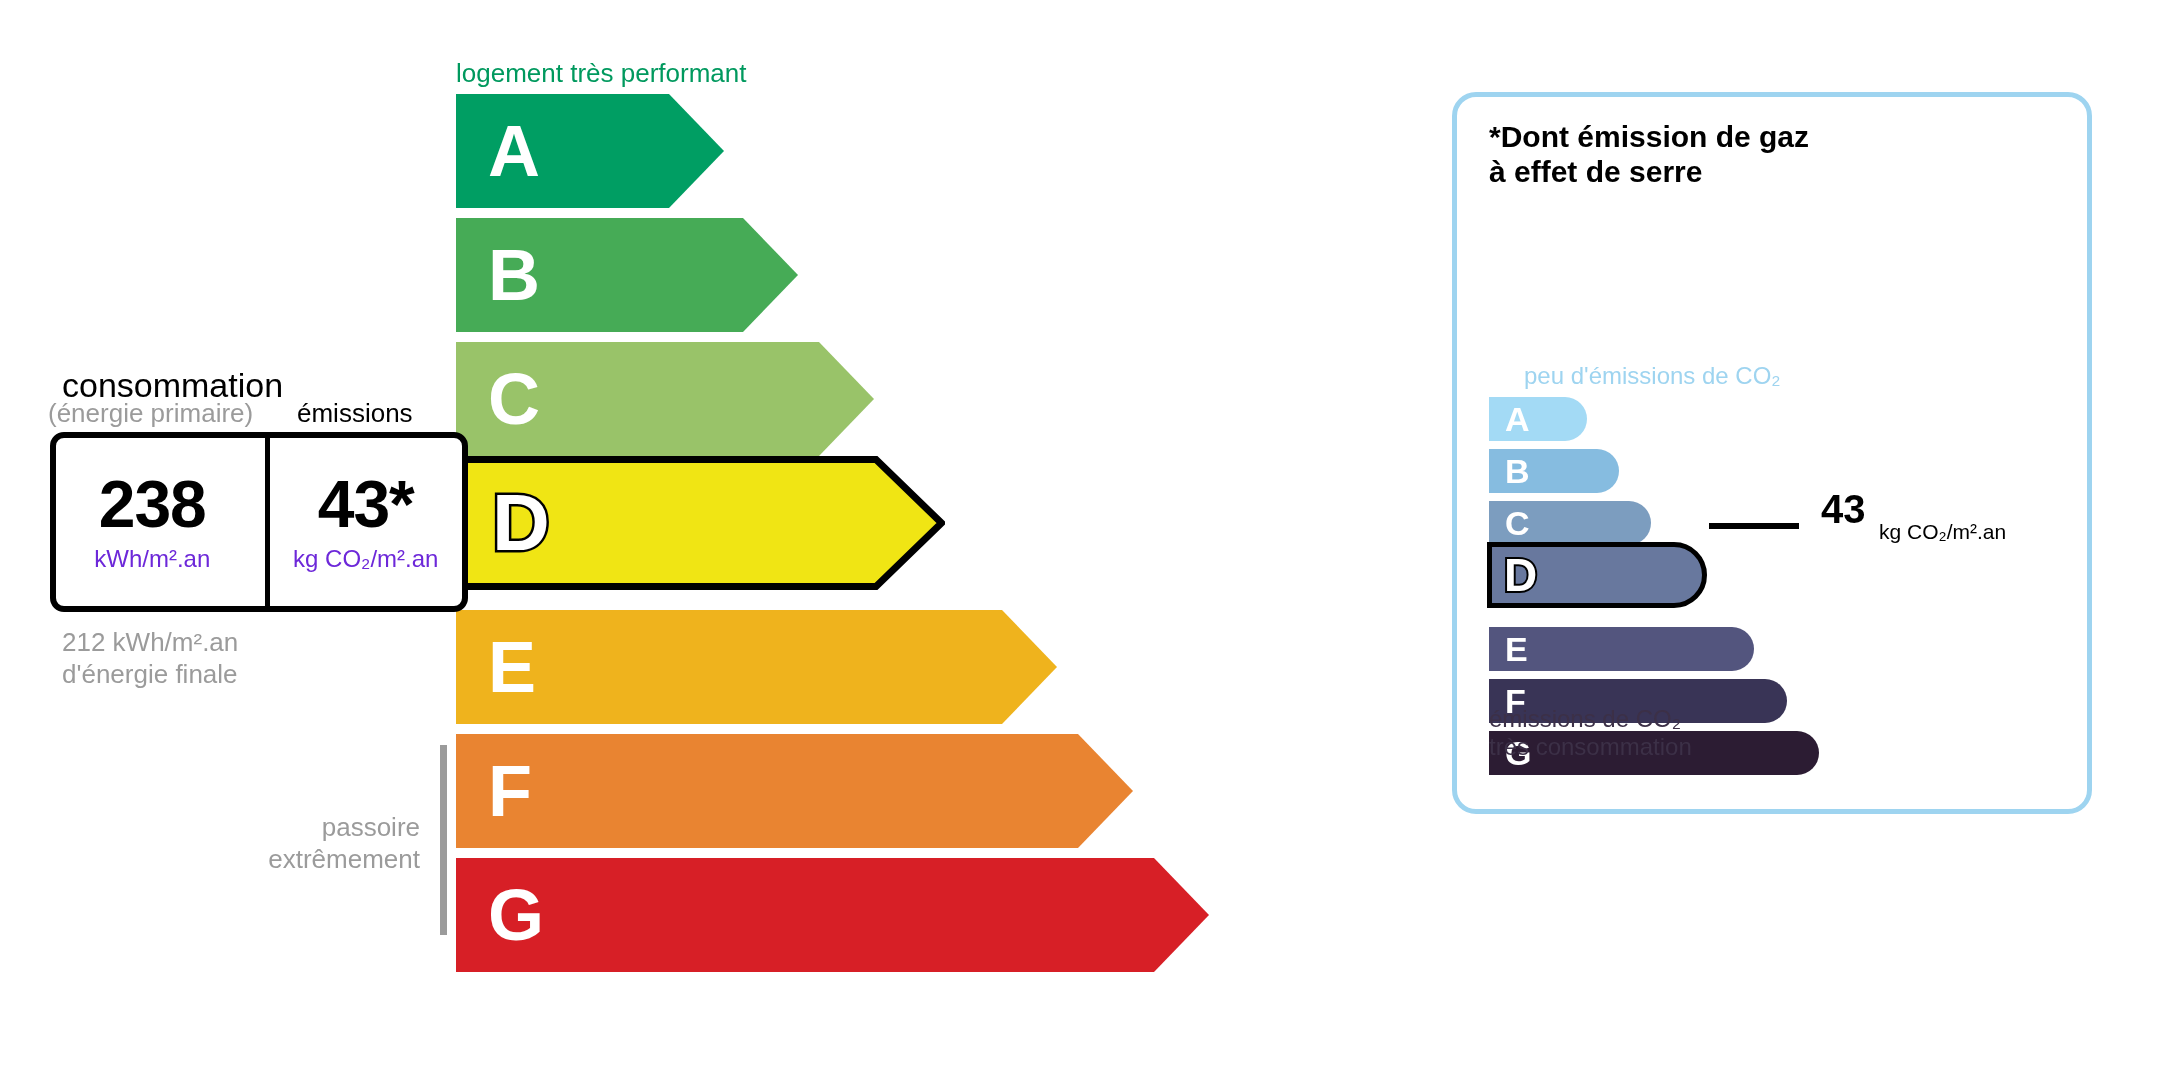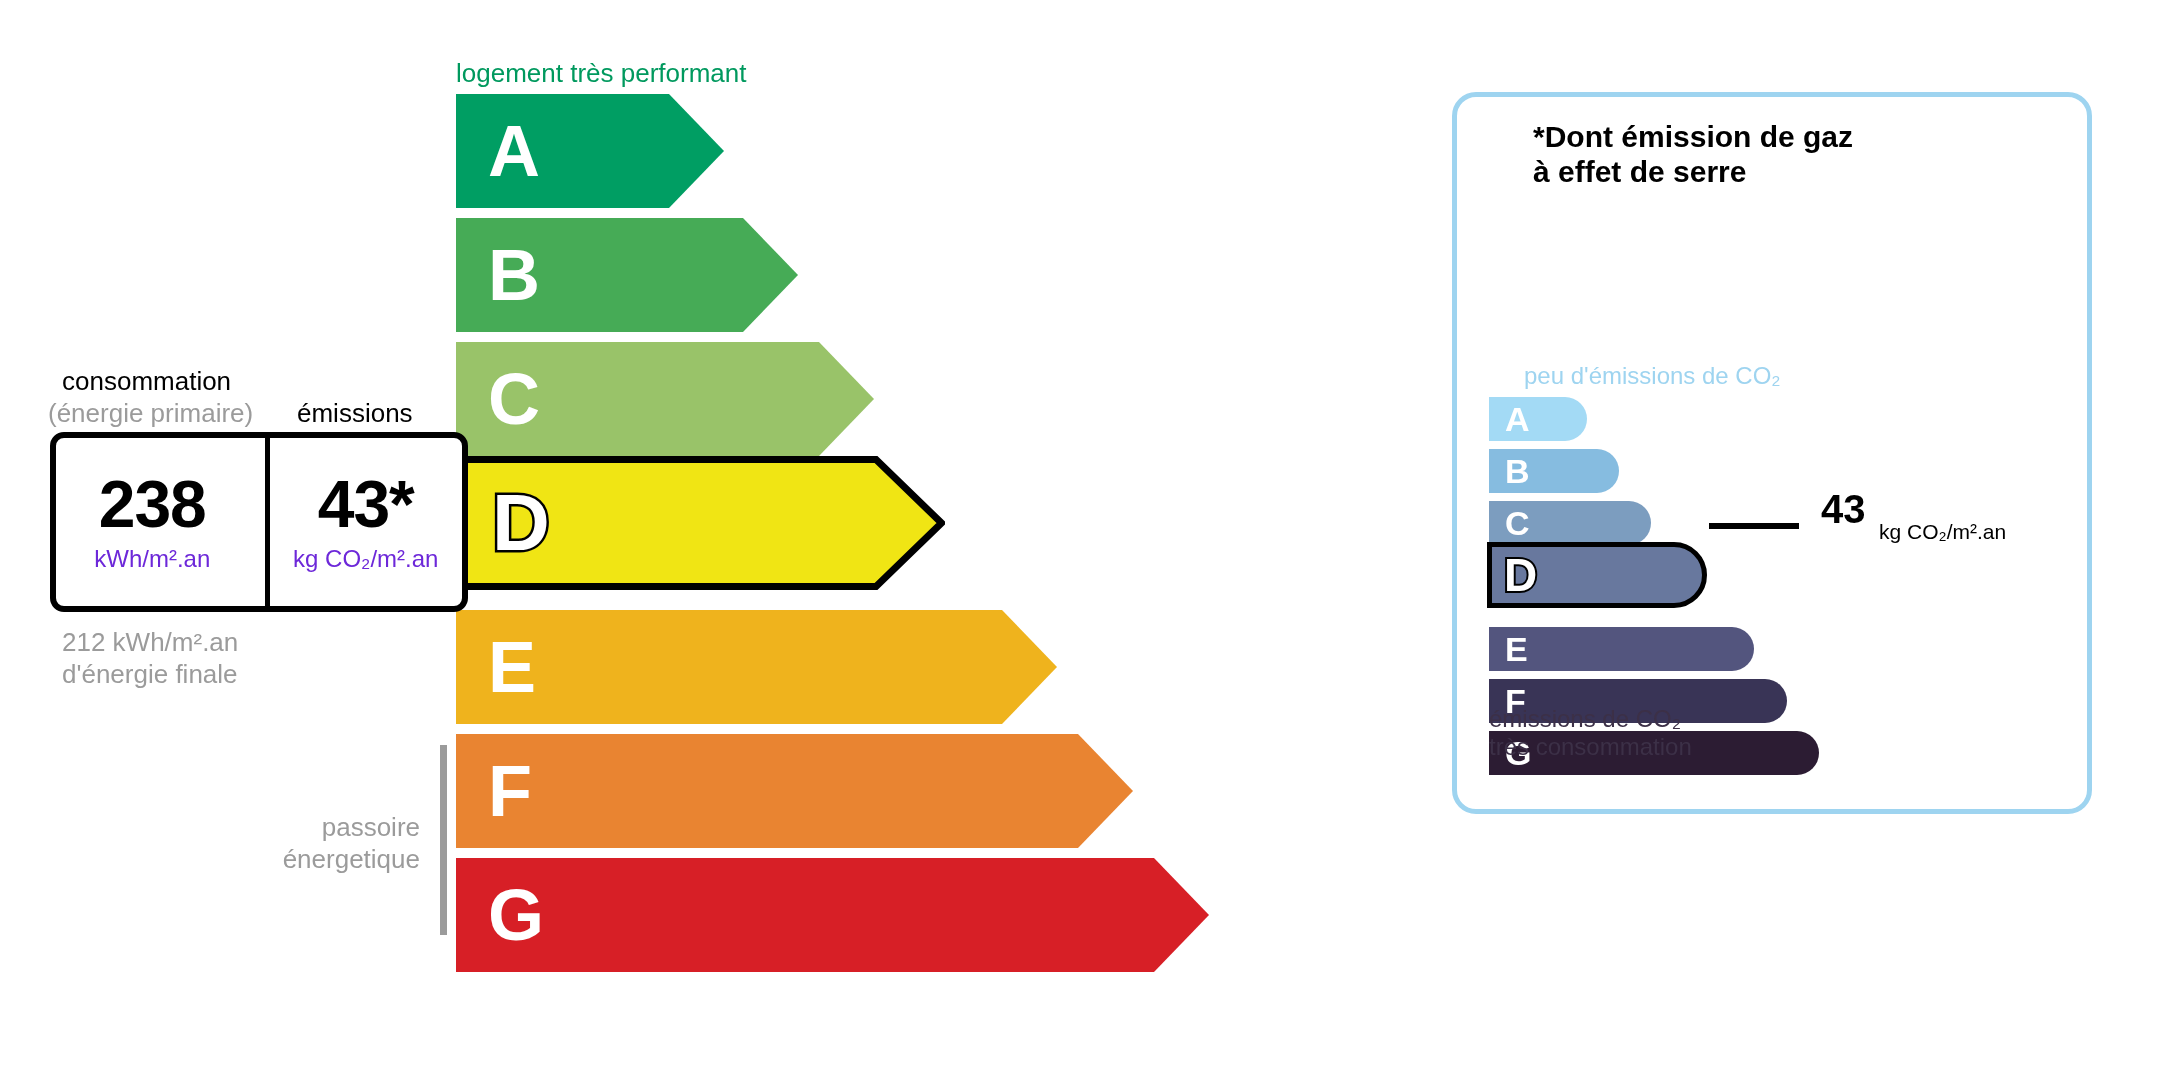"*Dont émission de gaz" .co2-title { margin-left: 44px -> none }
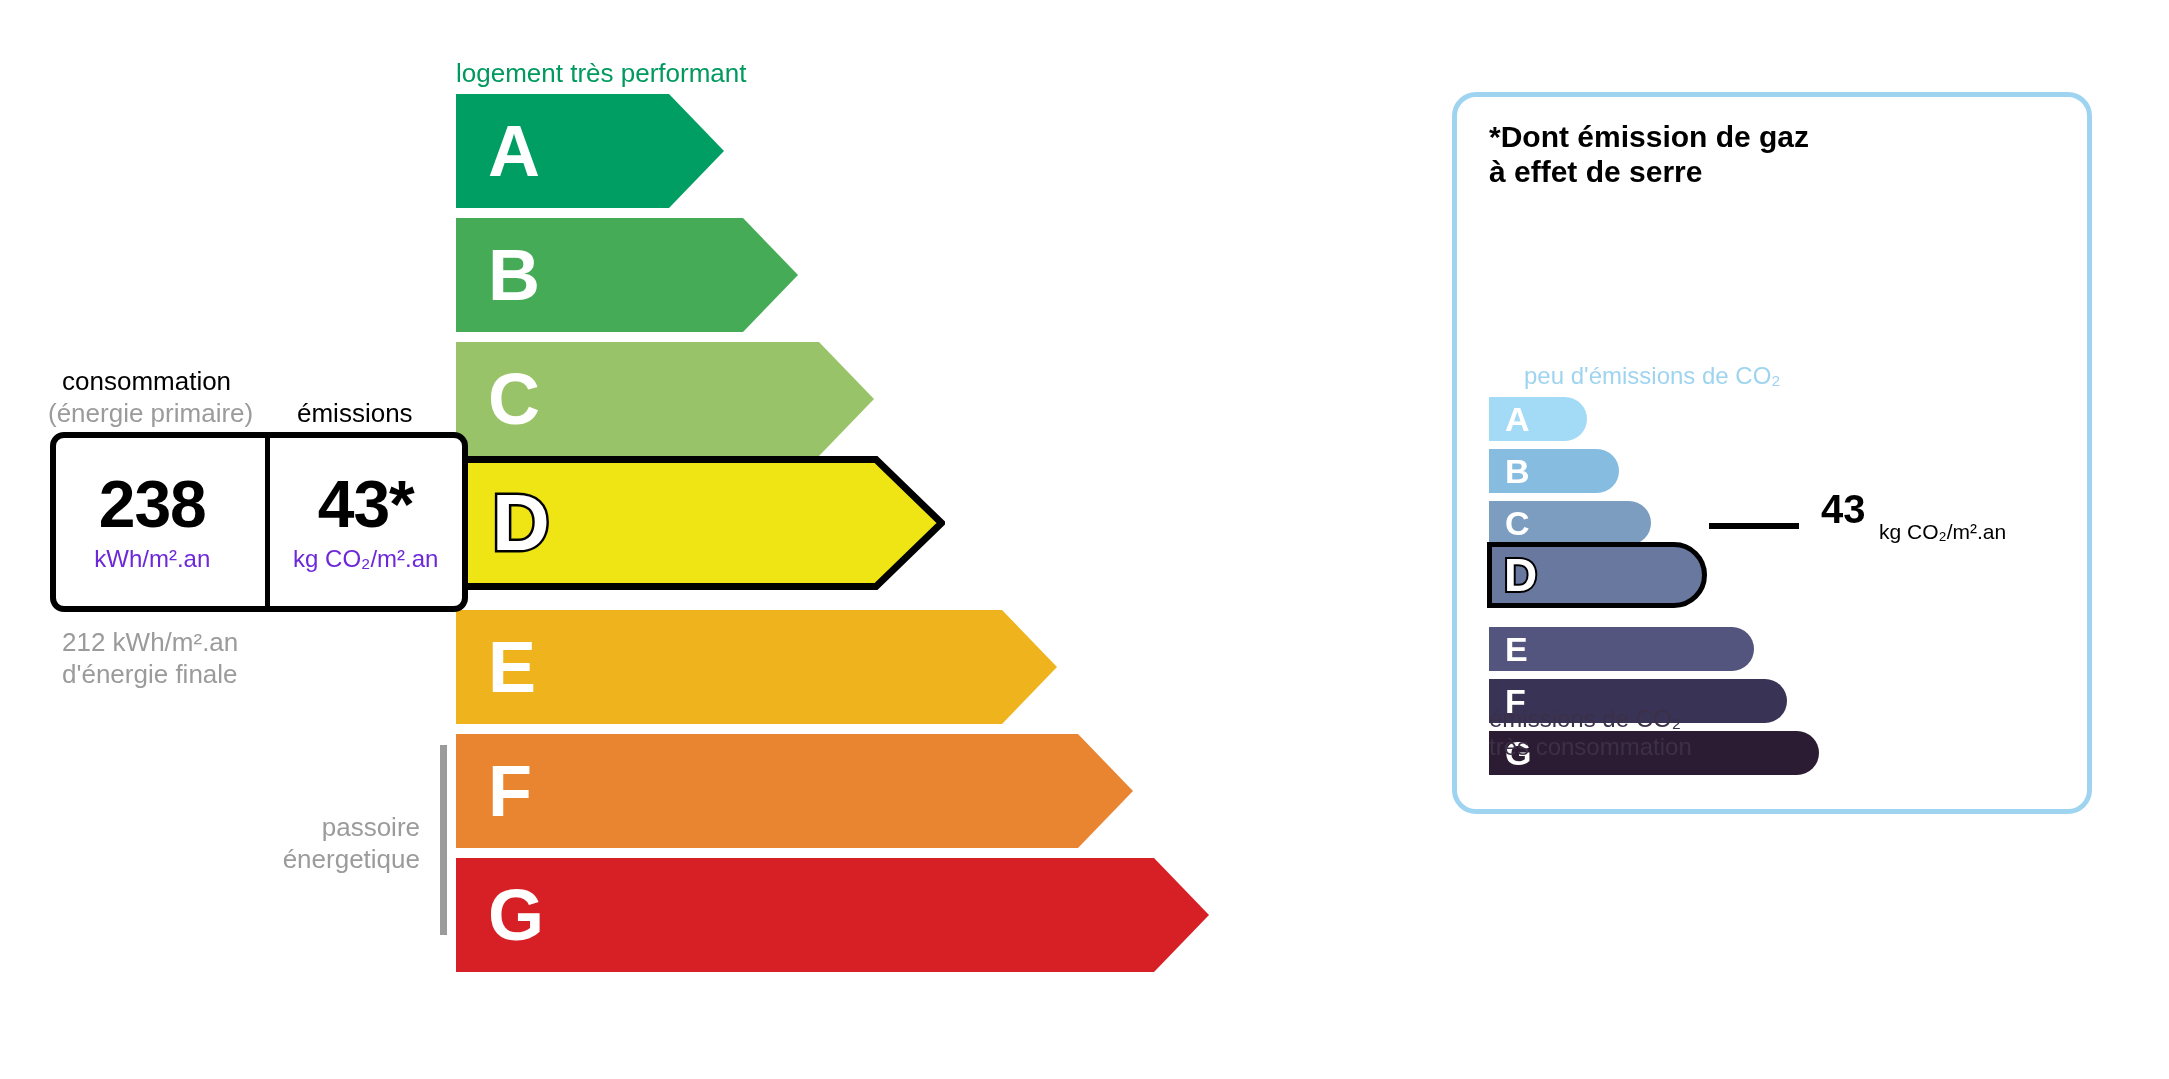"consommation" .lbl-conso { font-size: 26px -> 34px }
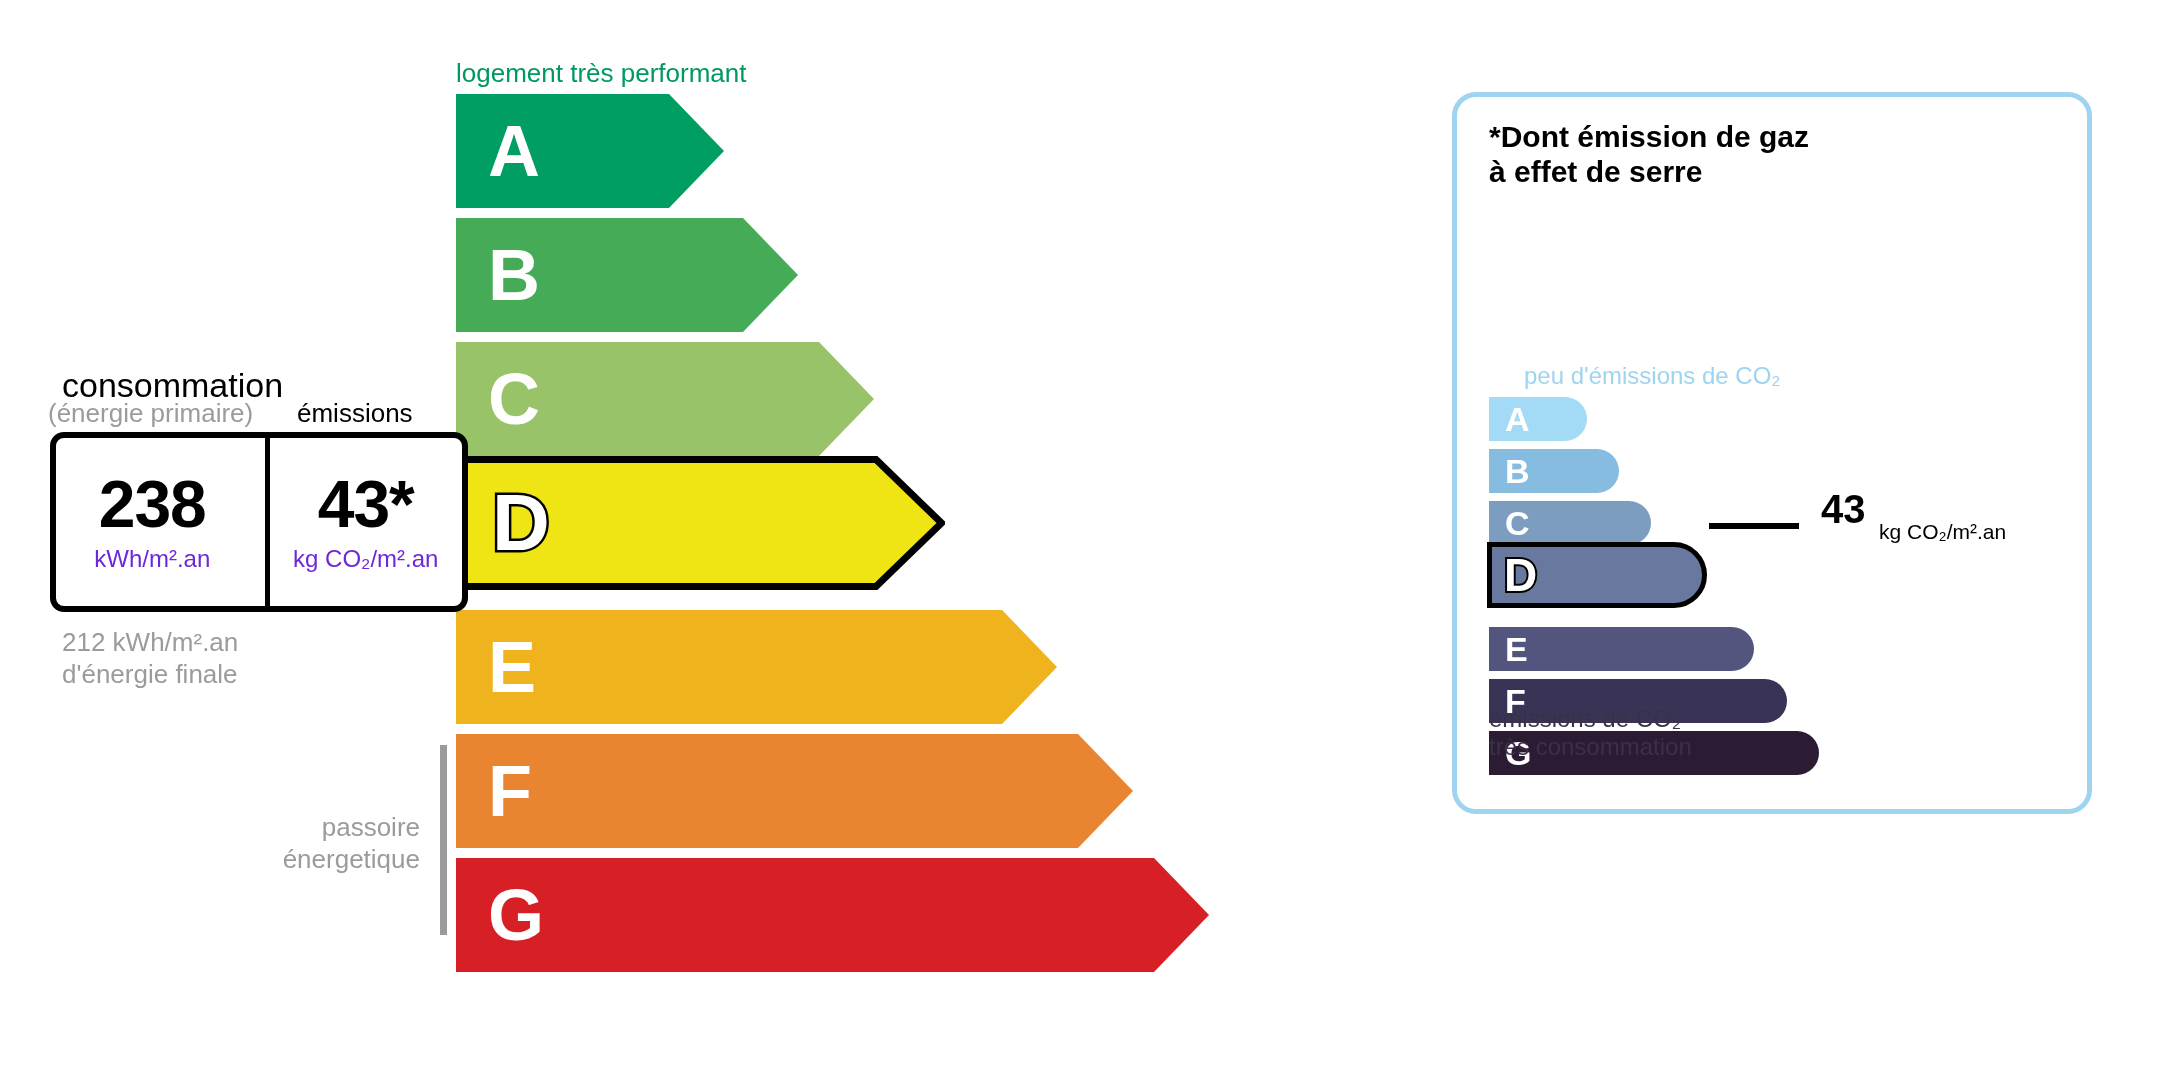"énergetique" div.lbl-passoire2 { text: énergetique -> extrêmement }
